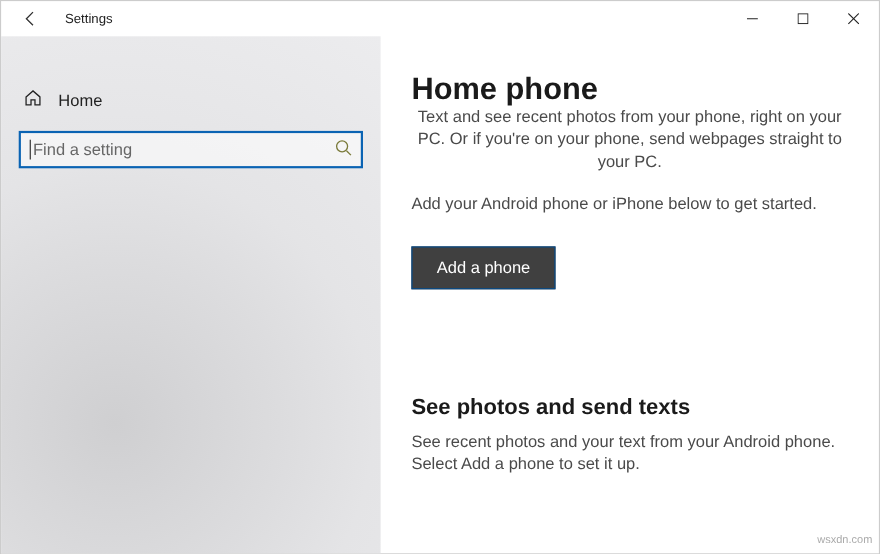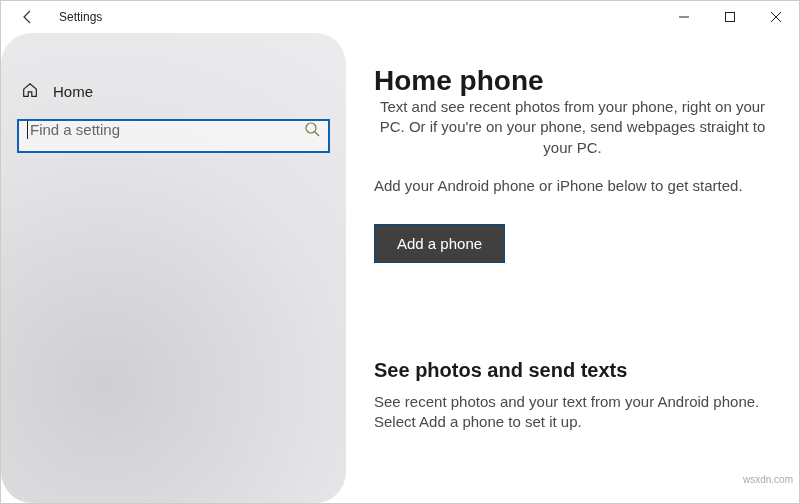"Home" .sidebar { border-radius: 31px -> none }
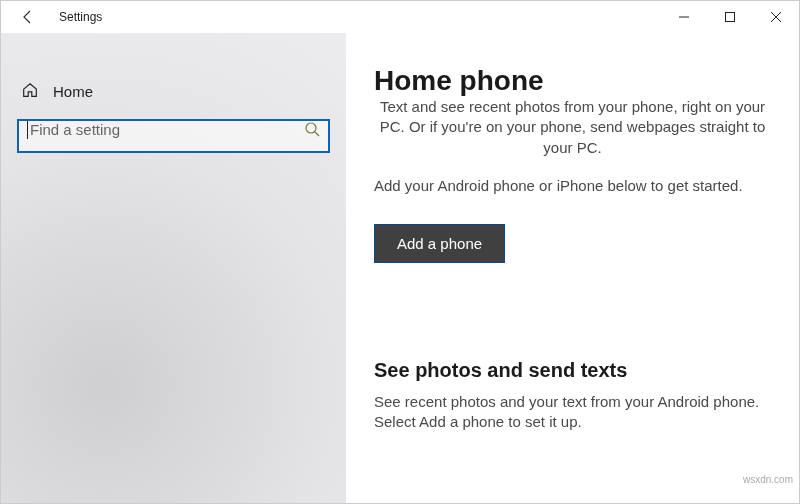"Find a setting" .search-wrap { align-items: flex-start -> center }
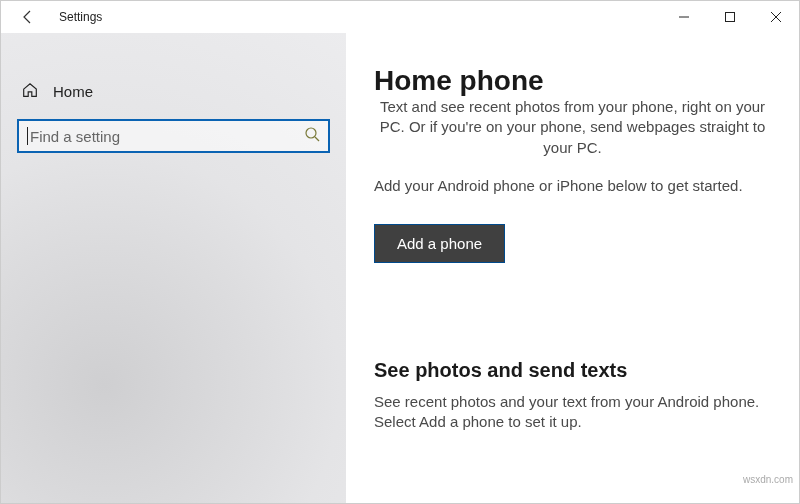"wsxdn.com" .watermark { bottom: 18px -> 6px }
